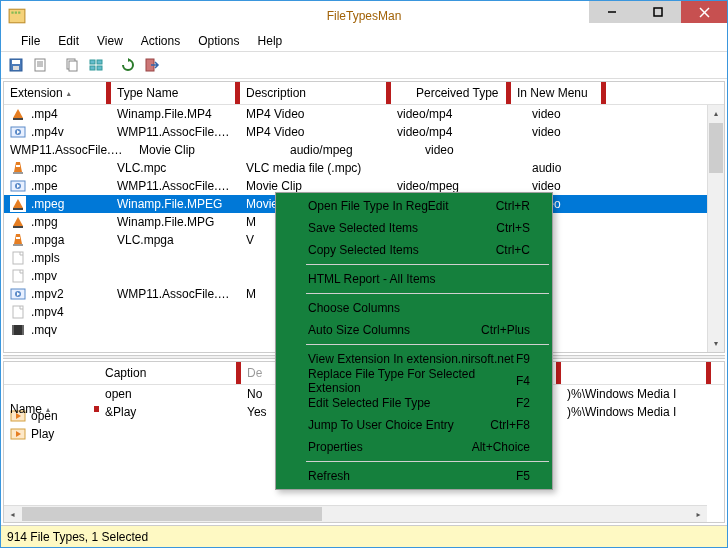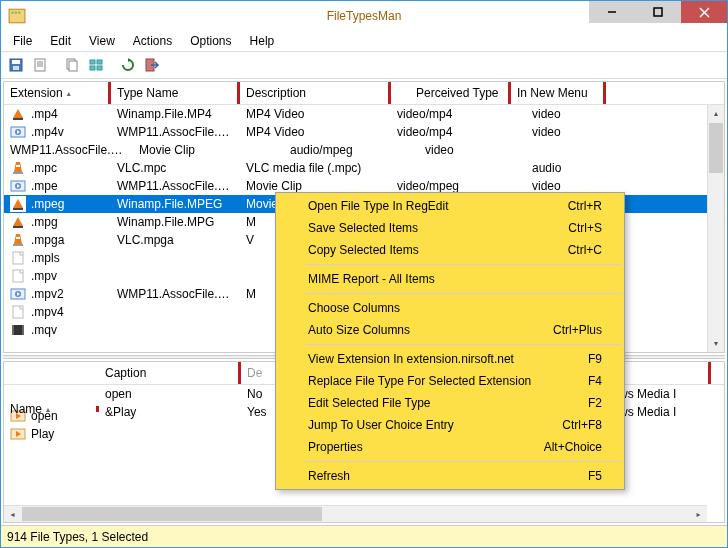"File" .menubar { padding: 0 4px -> 0 12px }
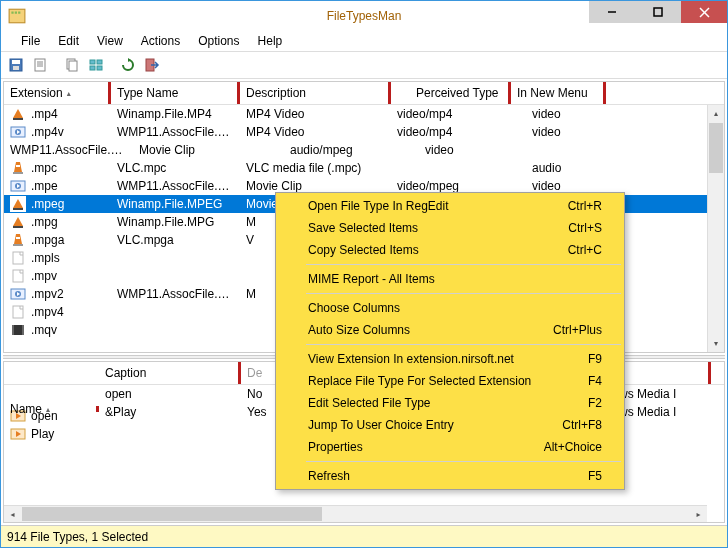"Extension" .header-cell { border-right: 3px solid #b91c1c -> 5px solid #b91c1c }
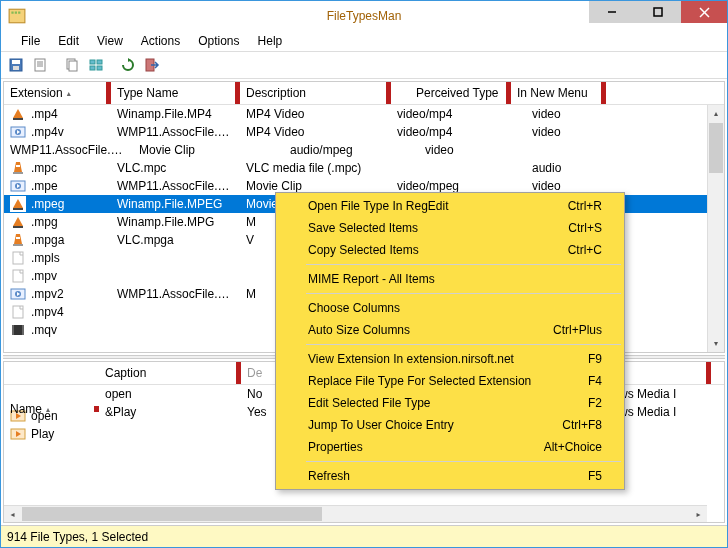"Open File Type In RegEdit" .context-menu { background: #fde047 -> #15803d; width: 350px -> 278px }
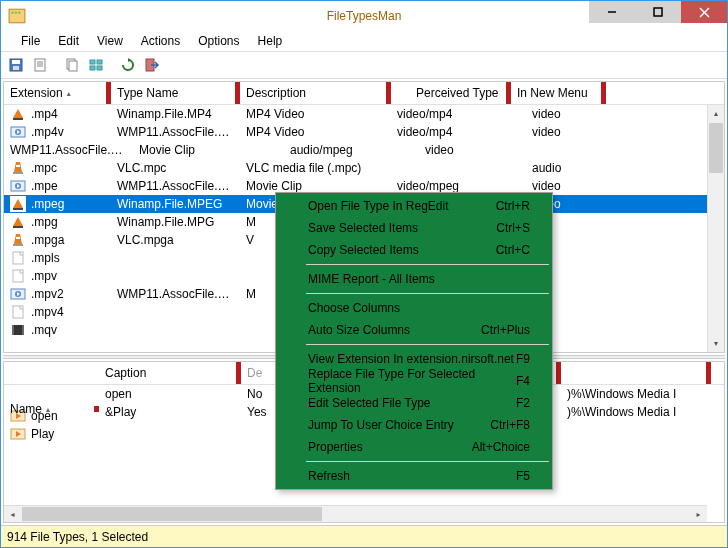"MIME Report - All Items" span.cmenu-label { text: MIME -> HTML }
